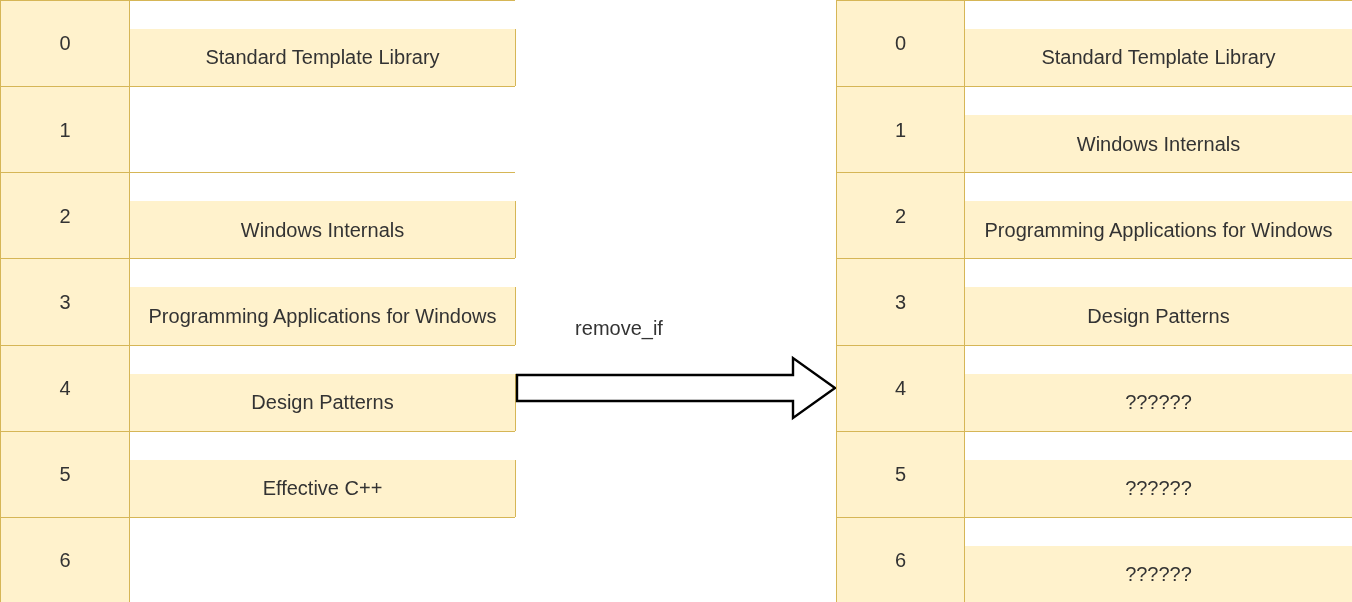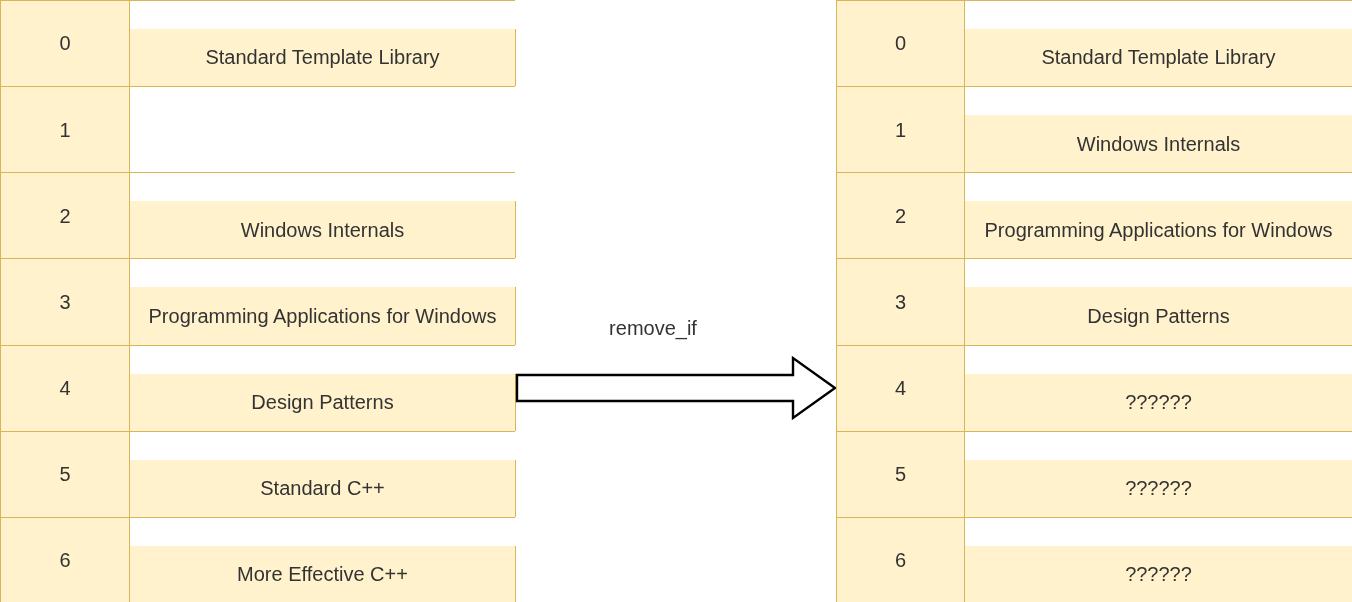"remove_if" .arrow-label { left: 540px -> 506px }
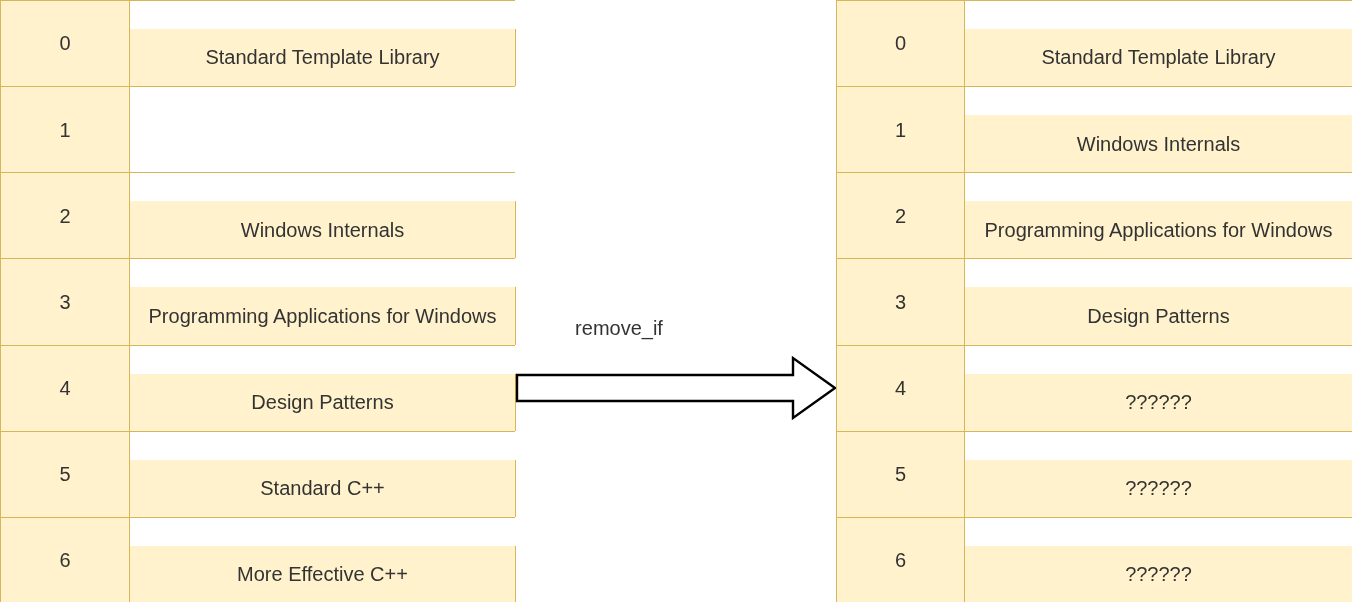"Standard C++" div.cell { text: Standard -> Effective }
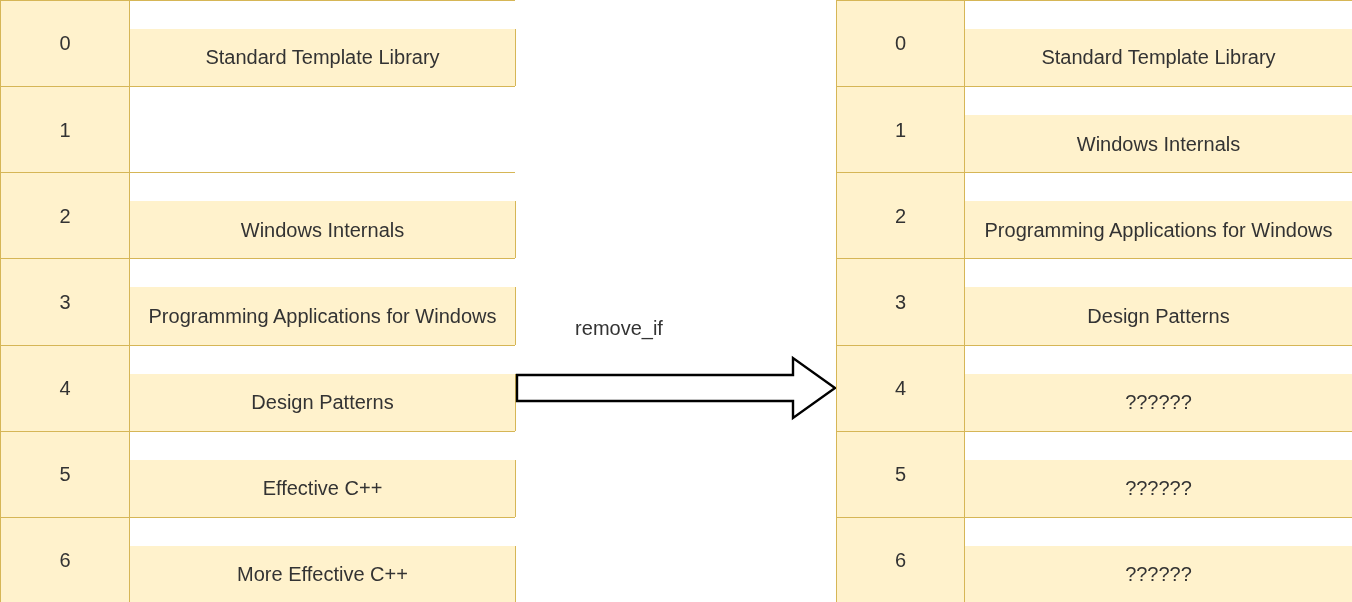"More Effective C++" div.cell { html: <div>More Effective C++</div> -> none }
